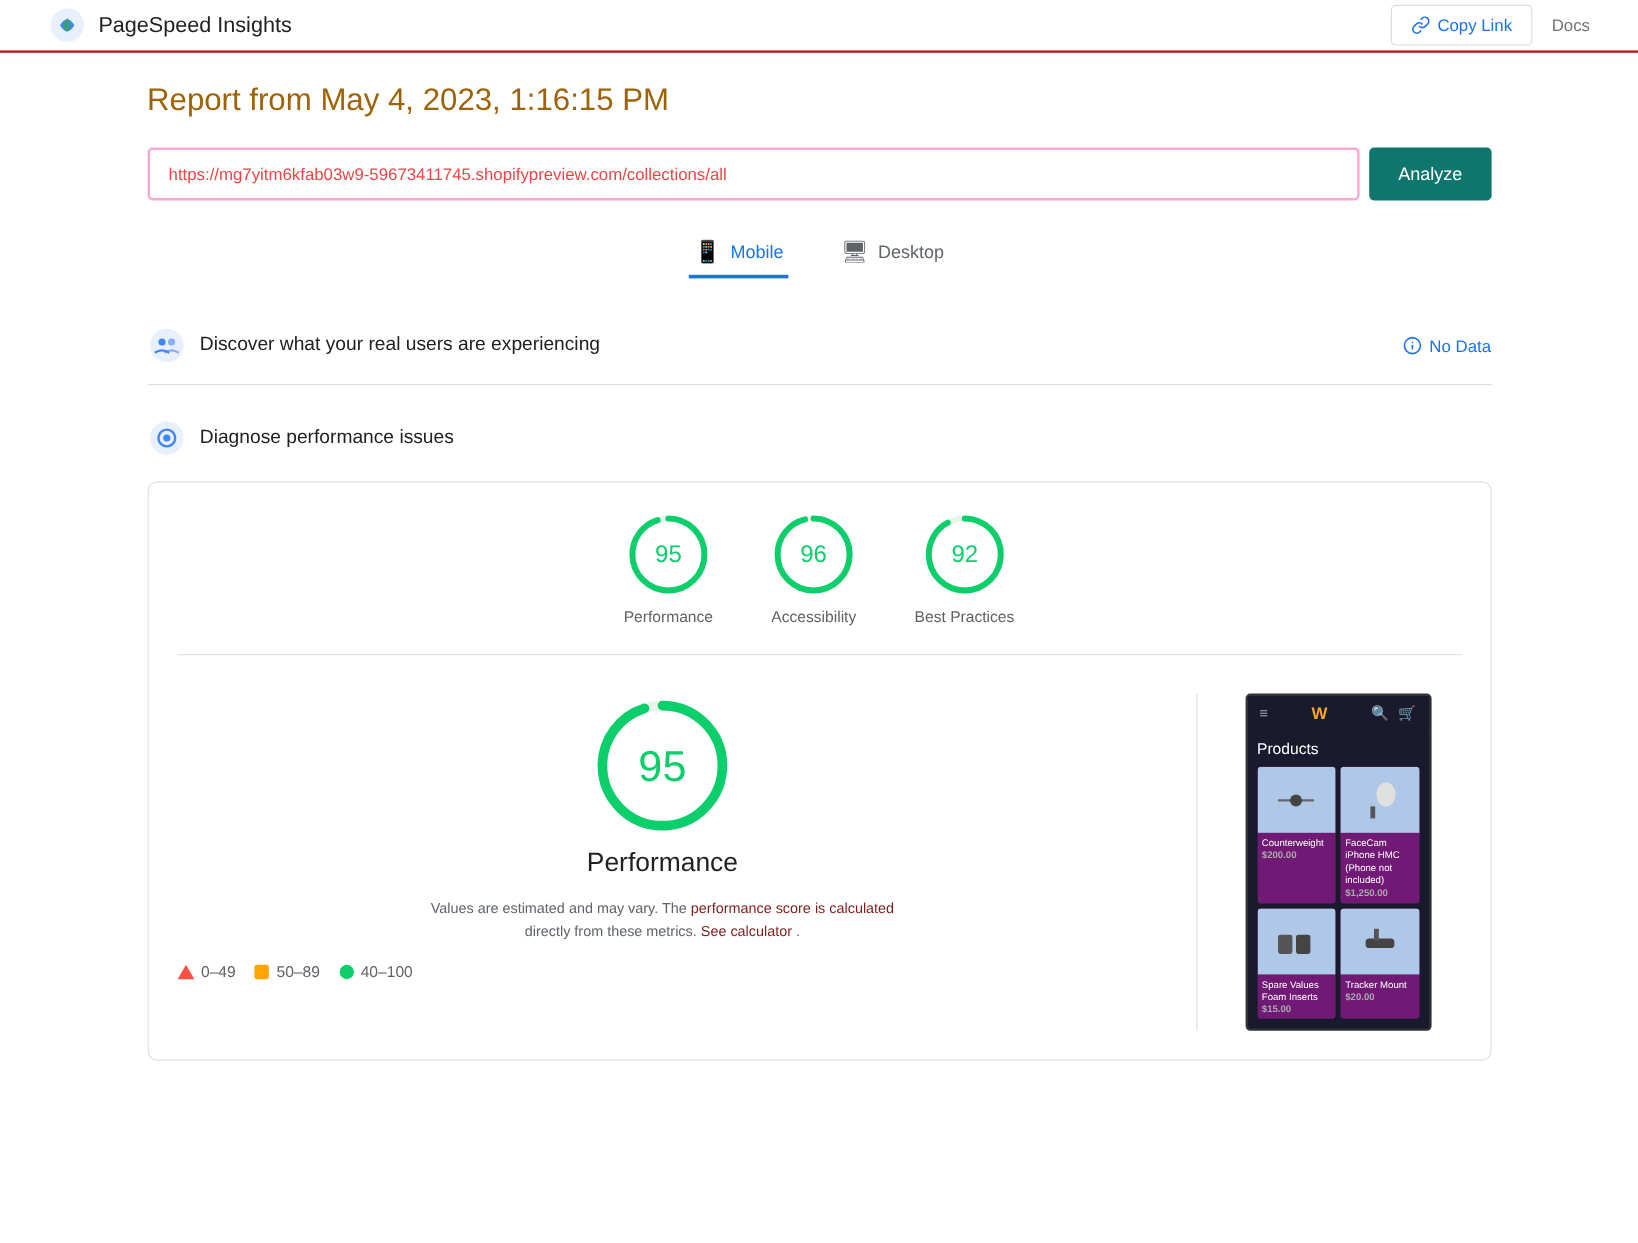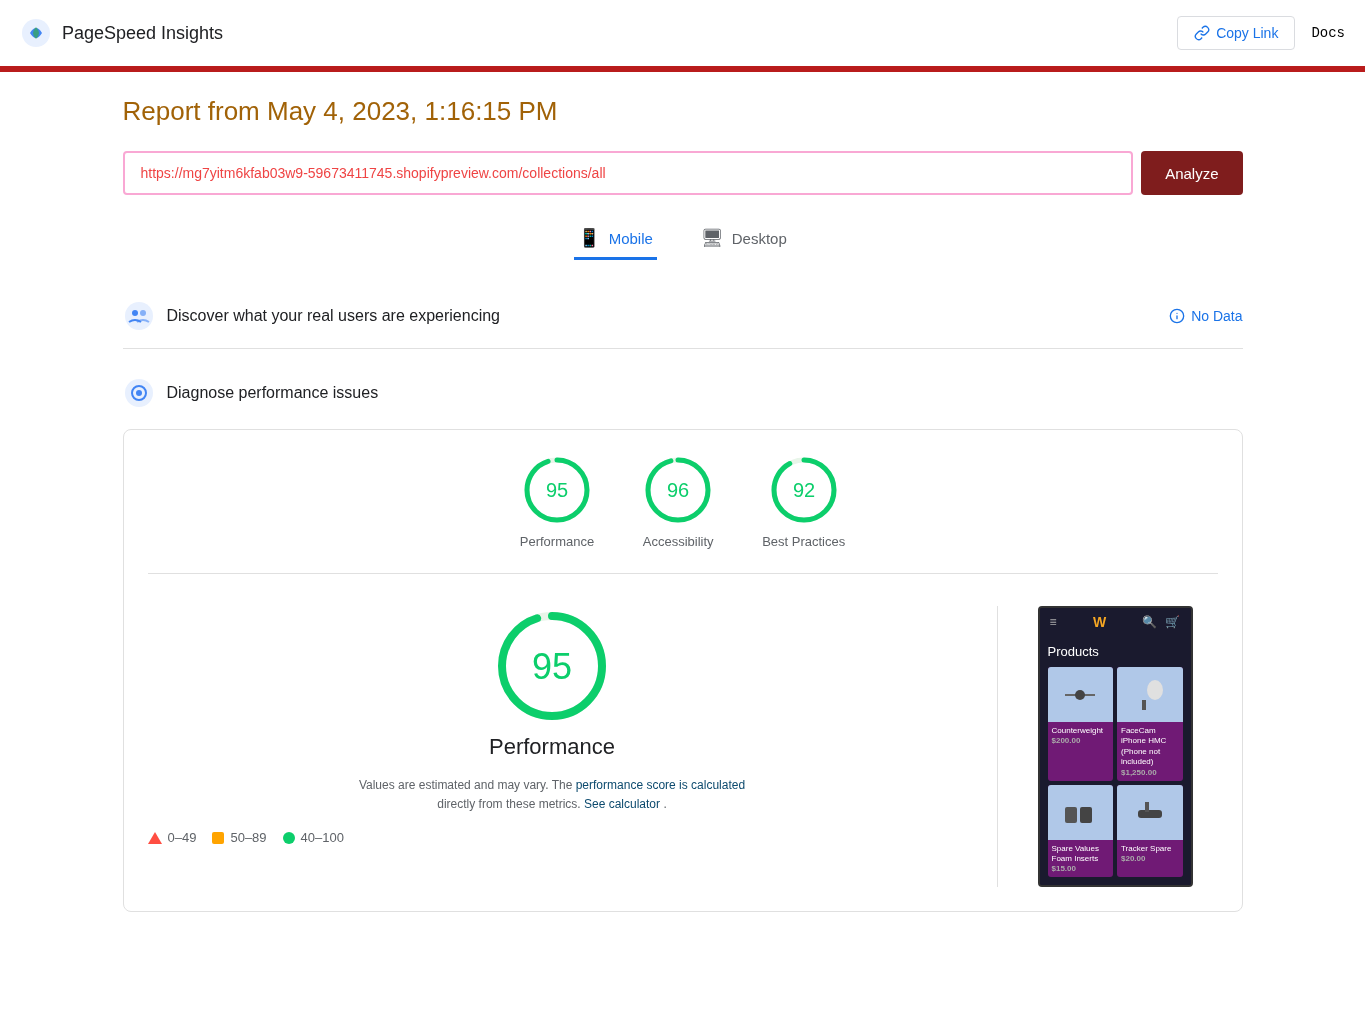"PageSpeed Insights" .header { border-bottom: 6px solid #b91c1c -> 2px solid #b91c1c; height: 72px -> 44px; padding: 10px 20px -> 10px 40px }
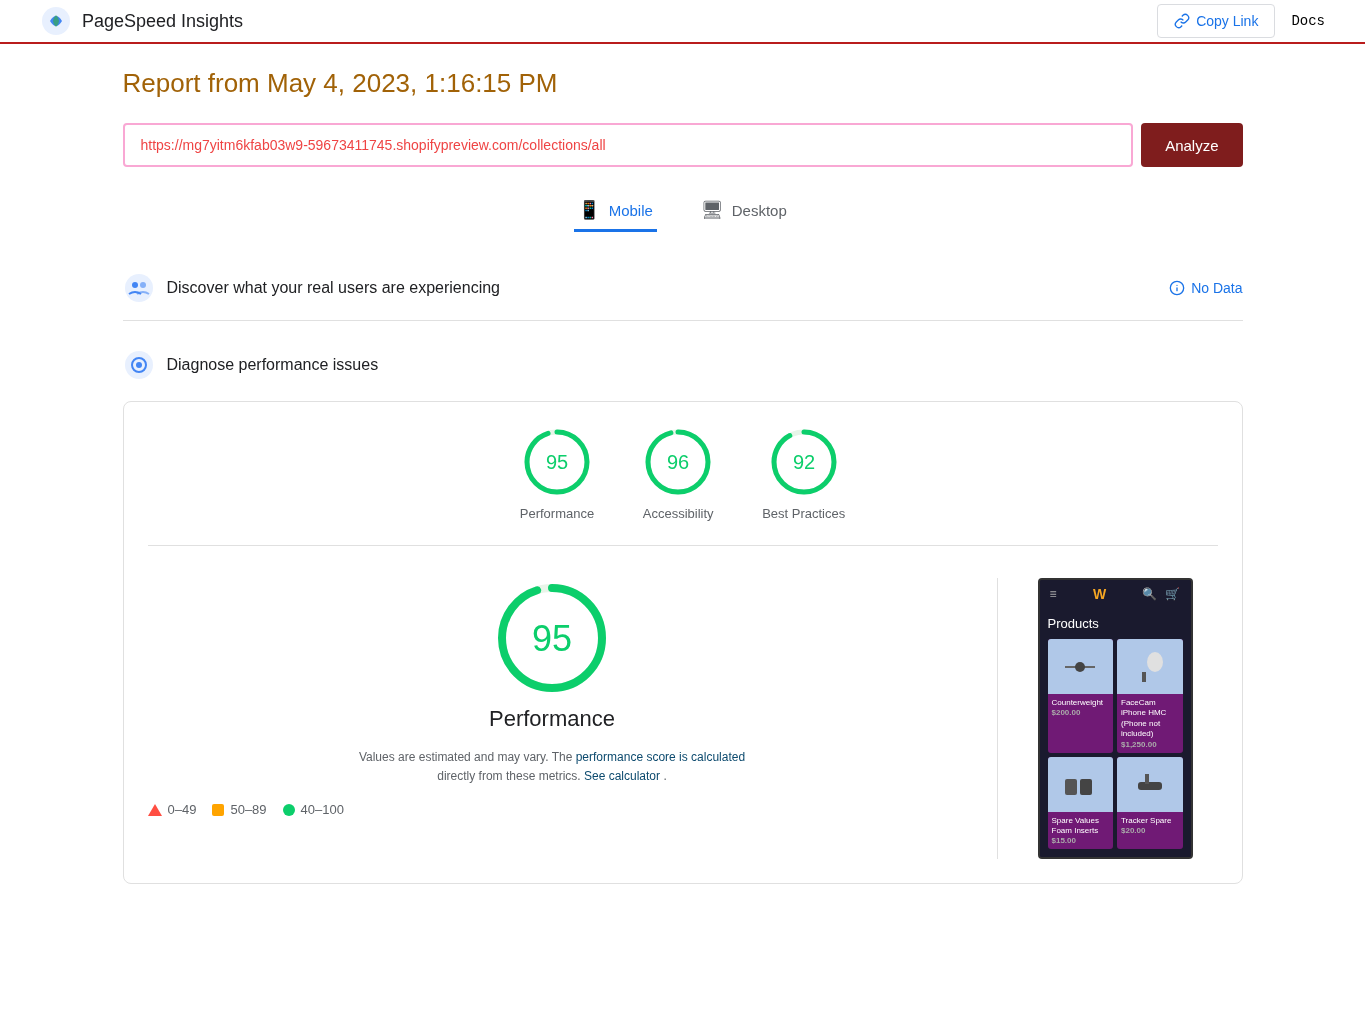"Docs" .docs-link { color: #000000 -> #737373; font-family: Liberation Mono, monospace -> none }
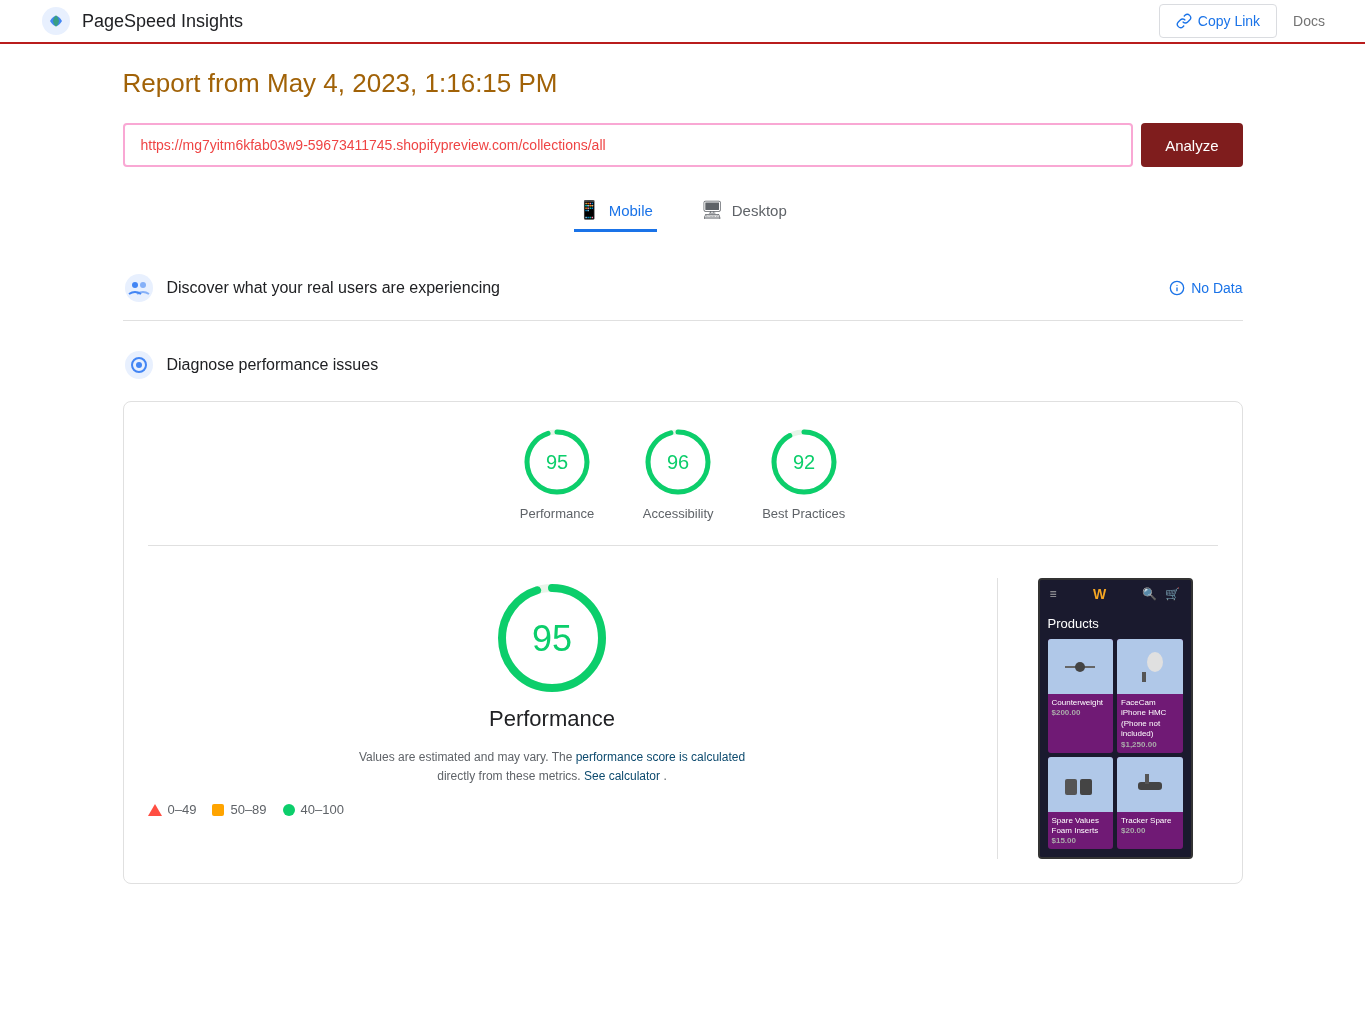"Analyze" .analyze-btn { background: #7f1d1d -> #0f766e }
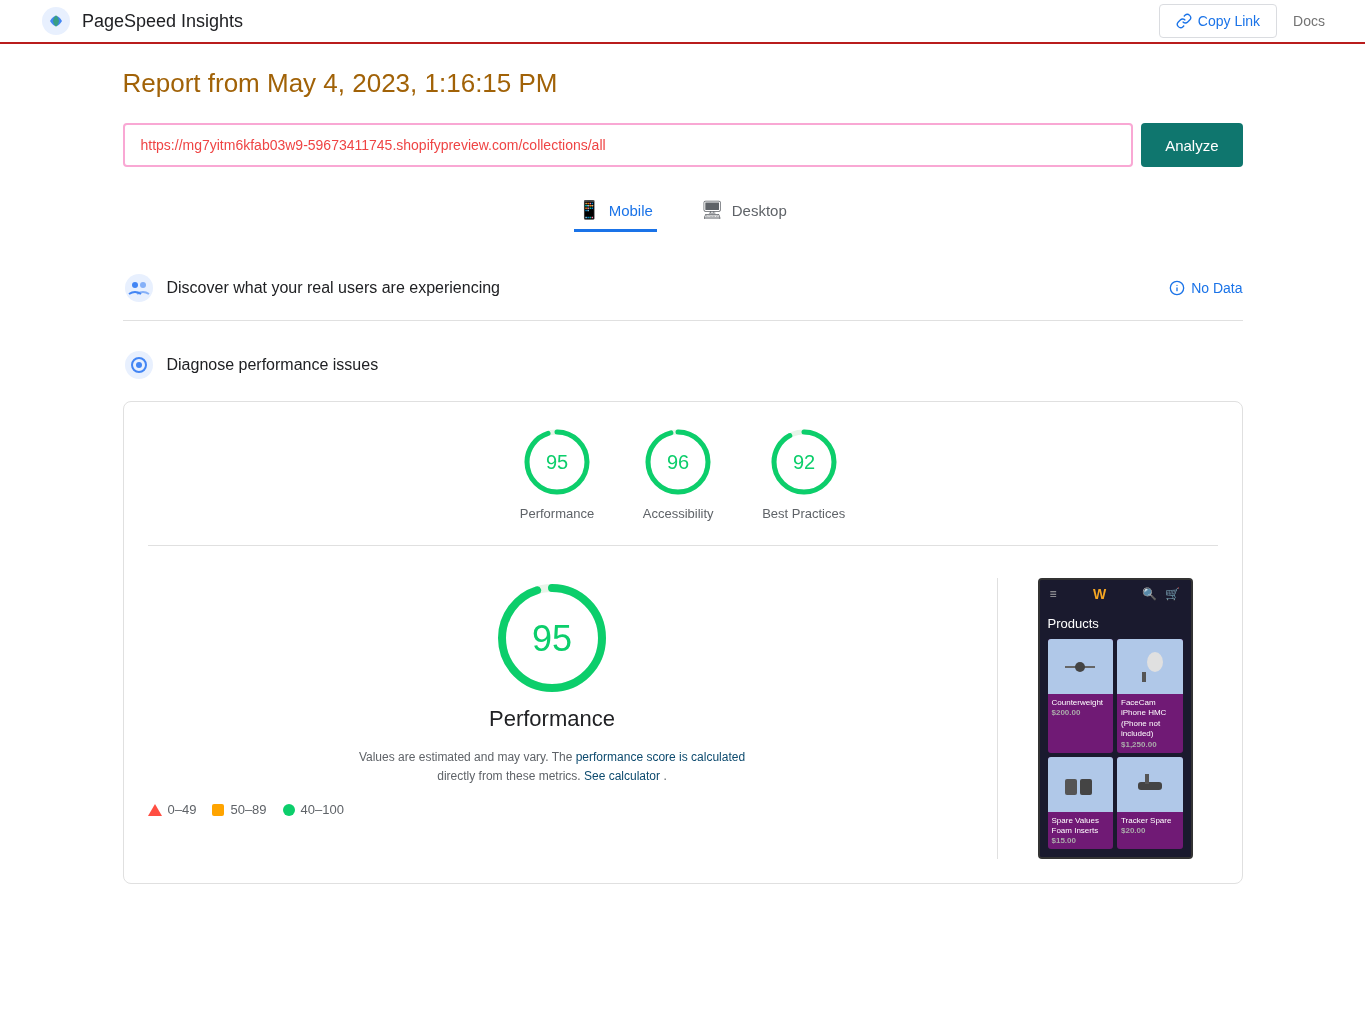"performance score is calculated" .score-description a { color: #0c4a6e -> #7f1d1d }
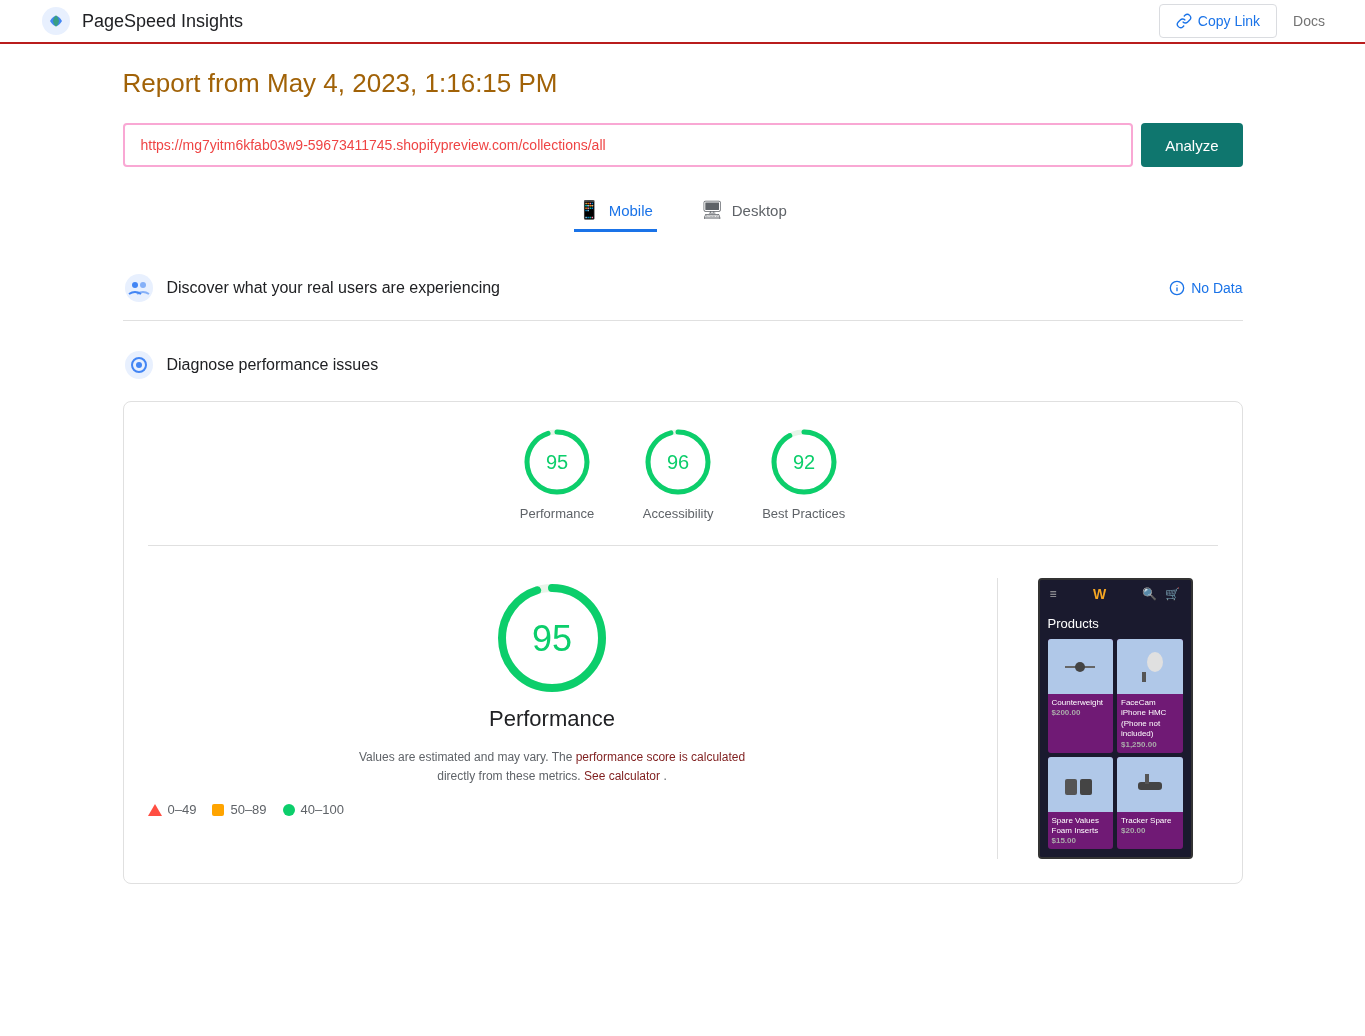"Tracker Spare" div.phone-product-name { text: Spare -> Mount }
